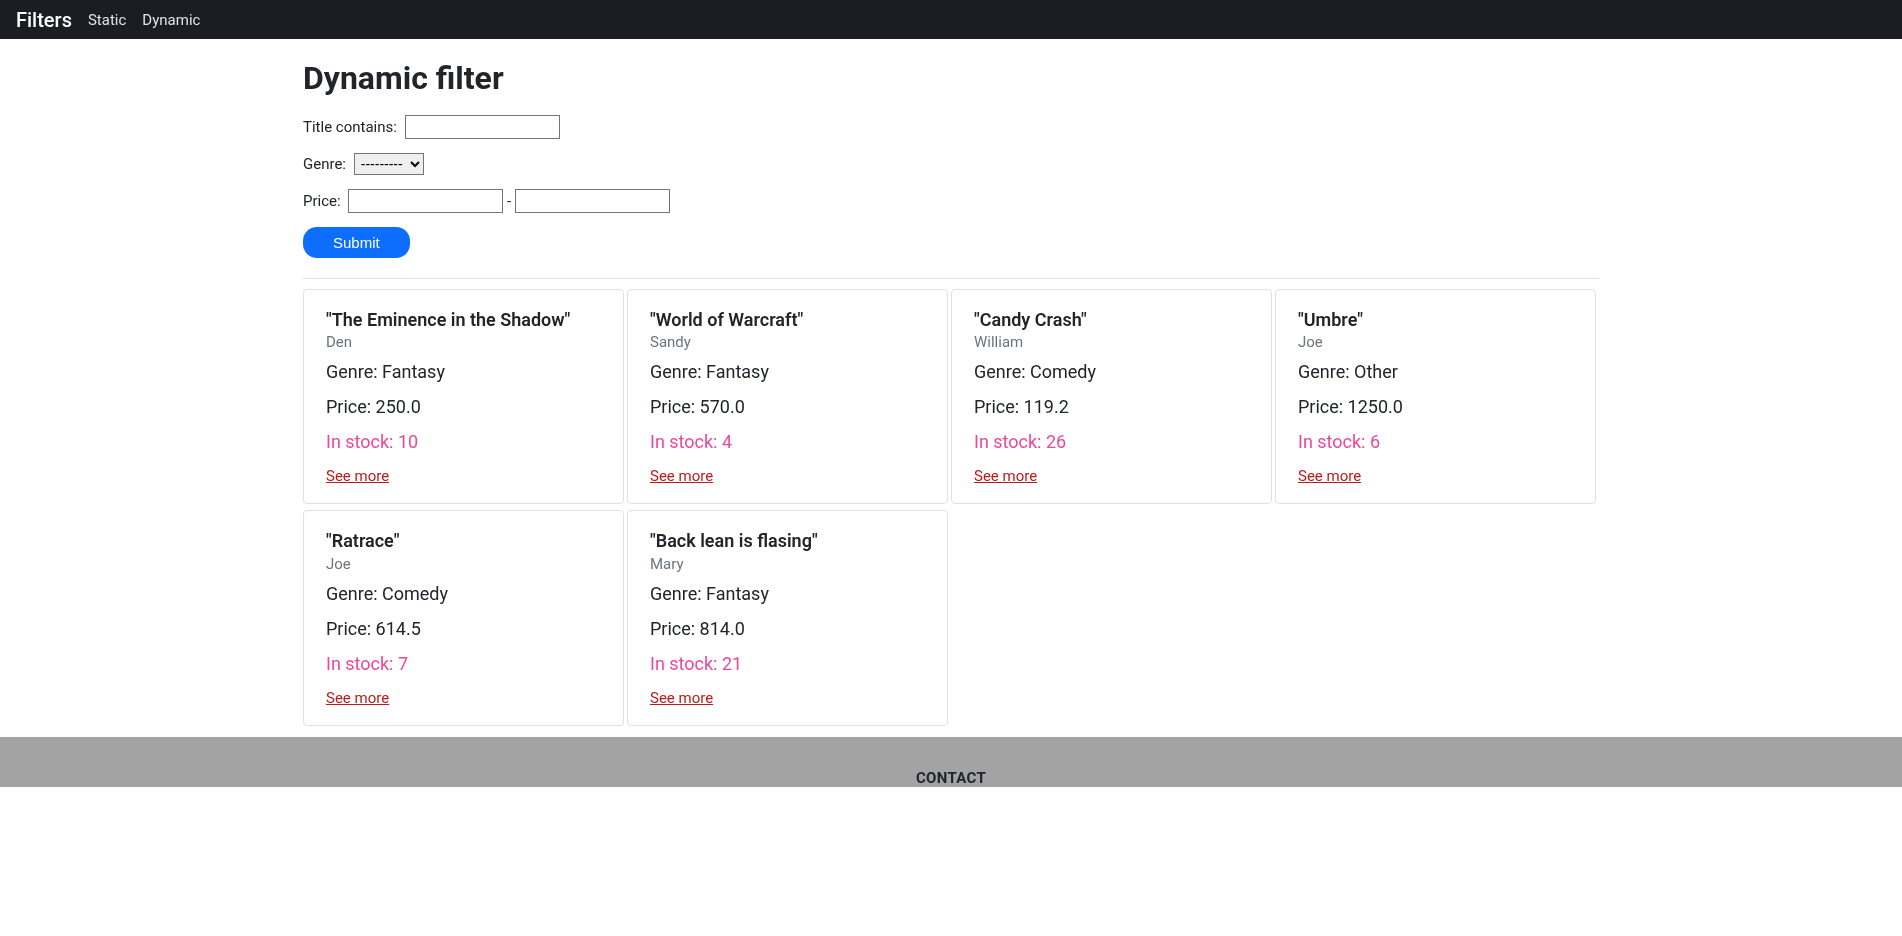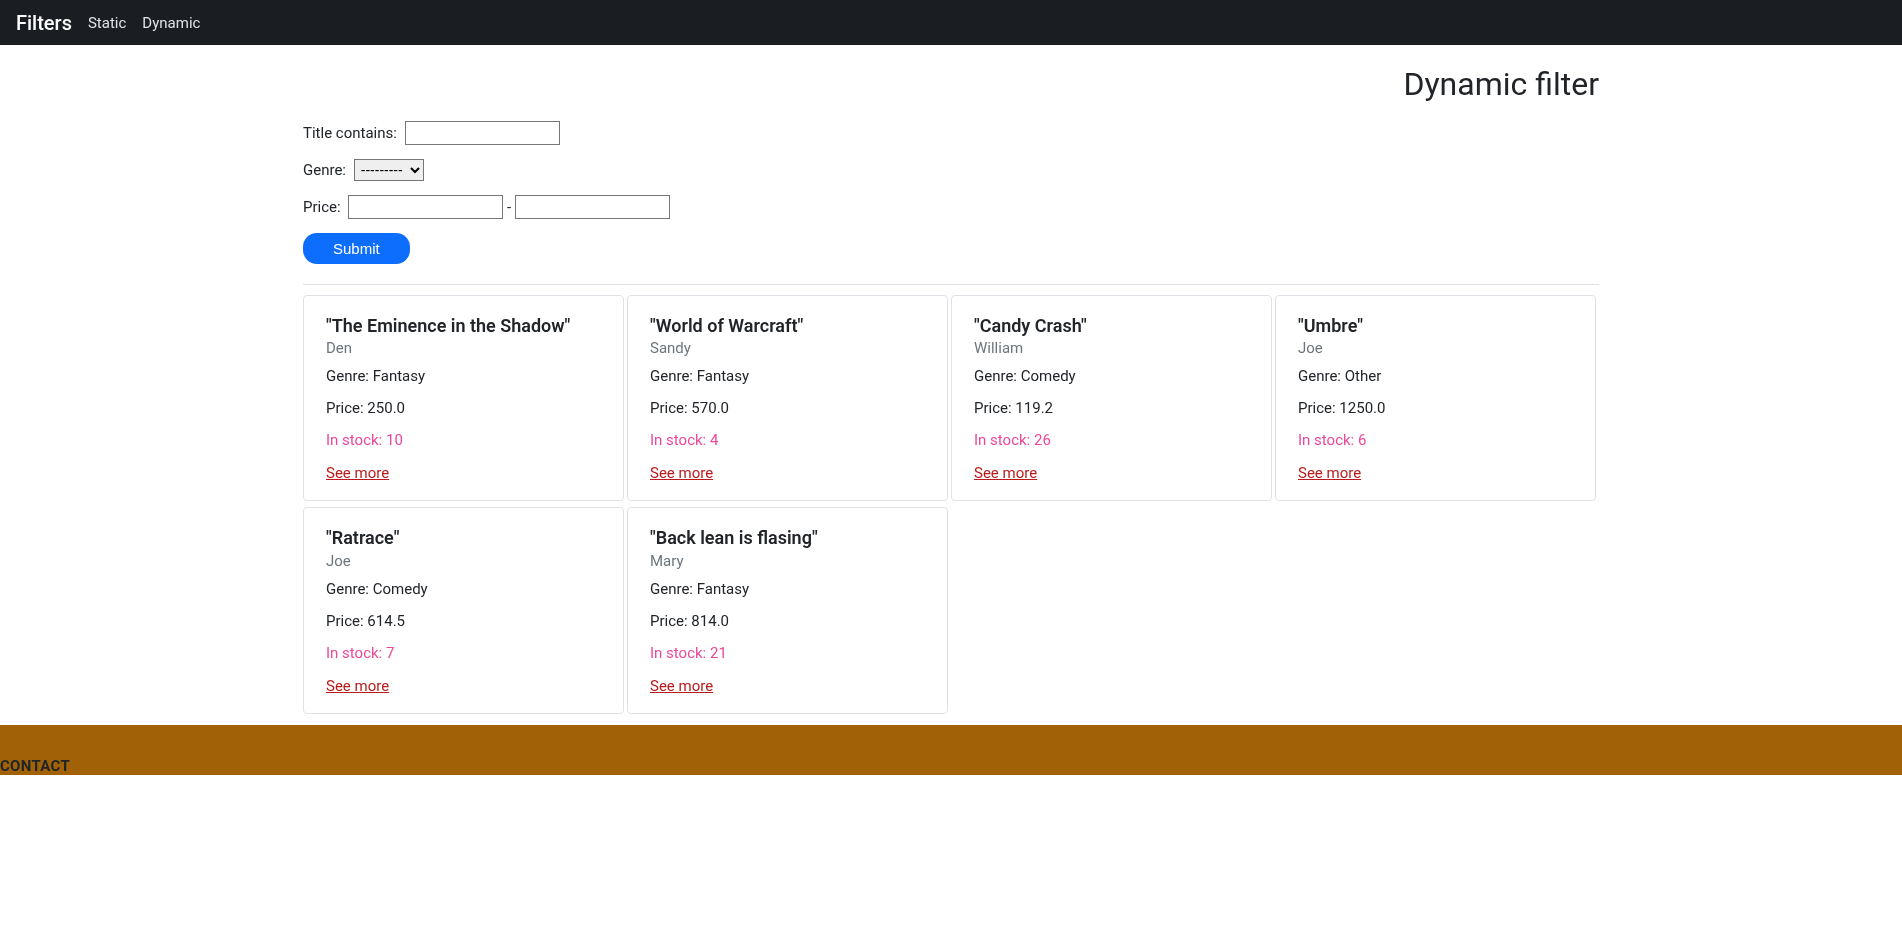"Filters" .navbar { height: 45px -> 39px }
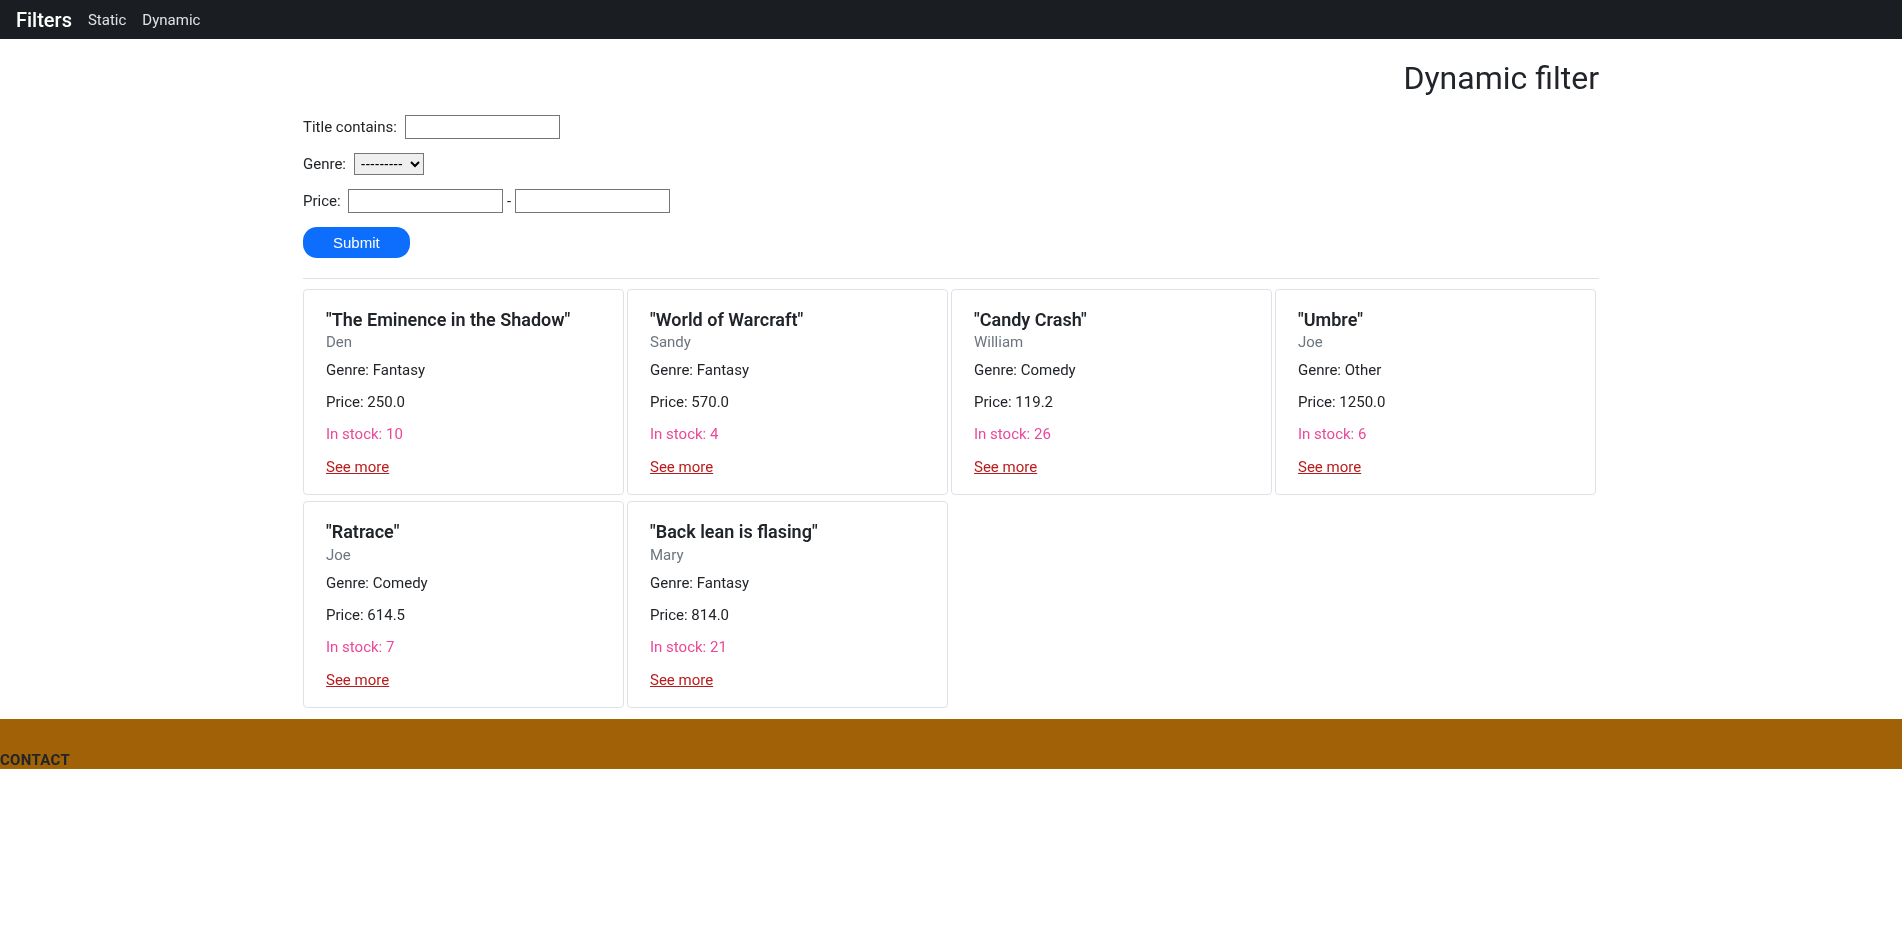"Dynamic filter" .page-title { font-weight: 400 -> 700; text-align: right -> left }
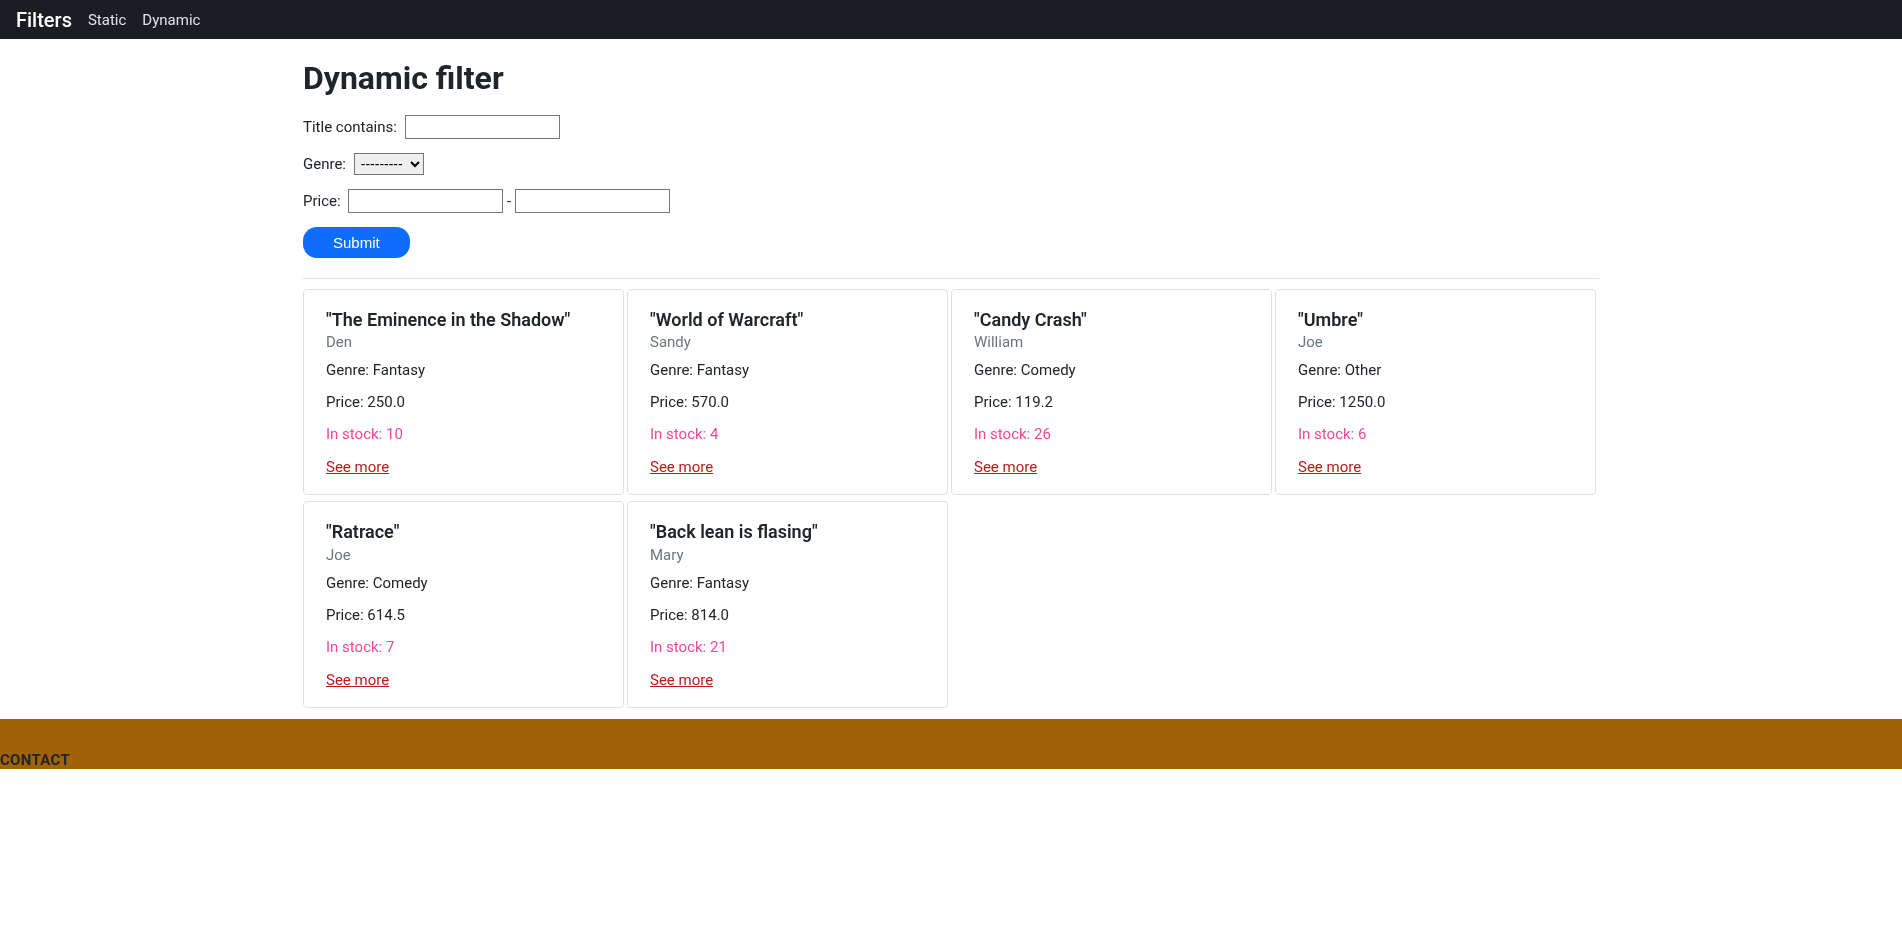"Genre: Fantasy" .card-text { font-size: 15px -> 18px }
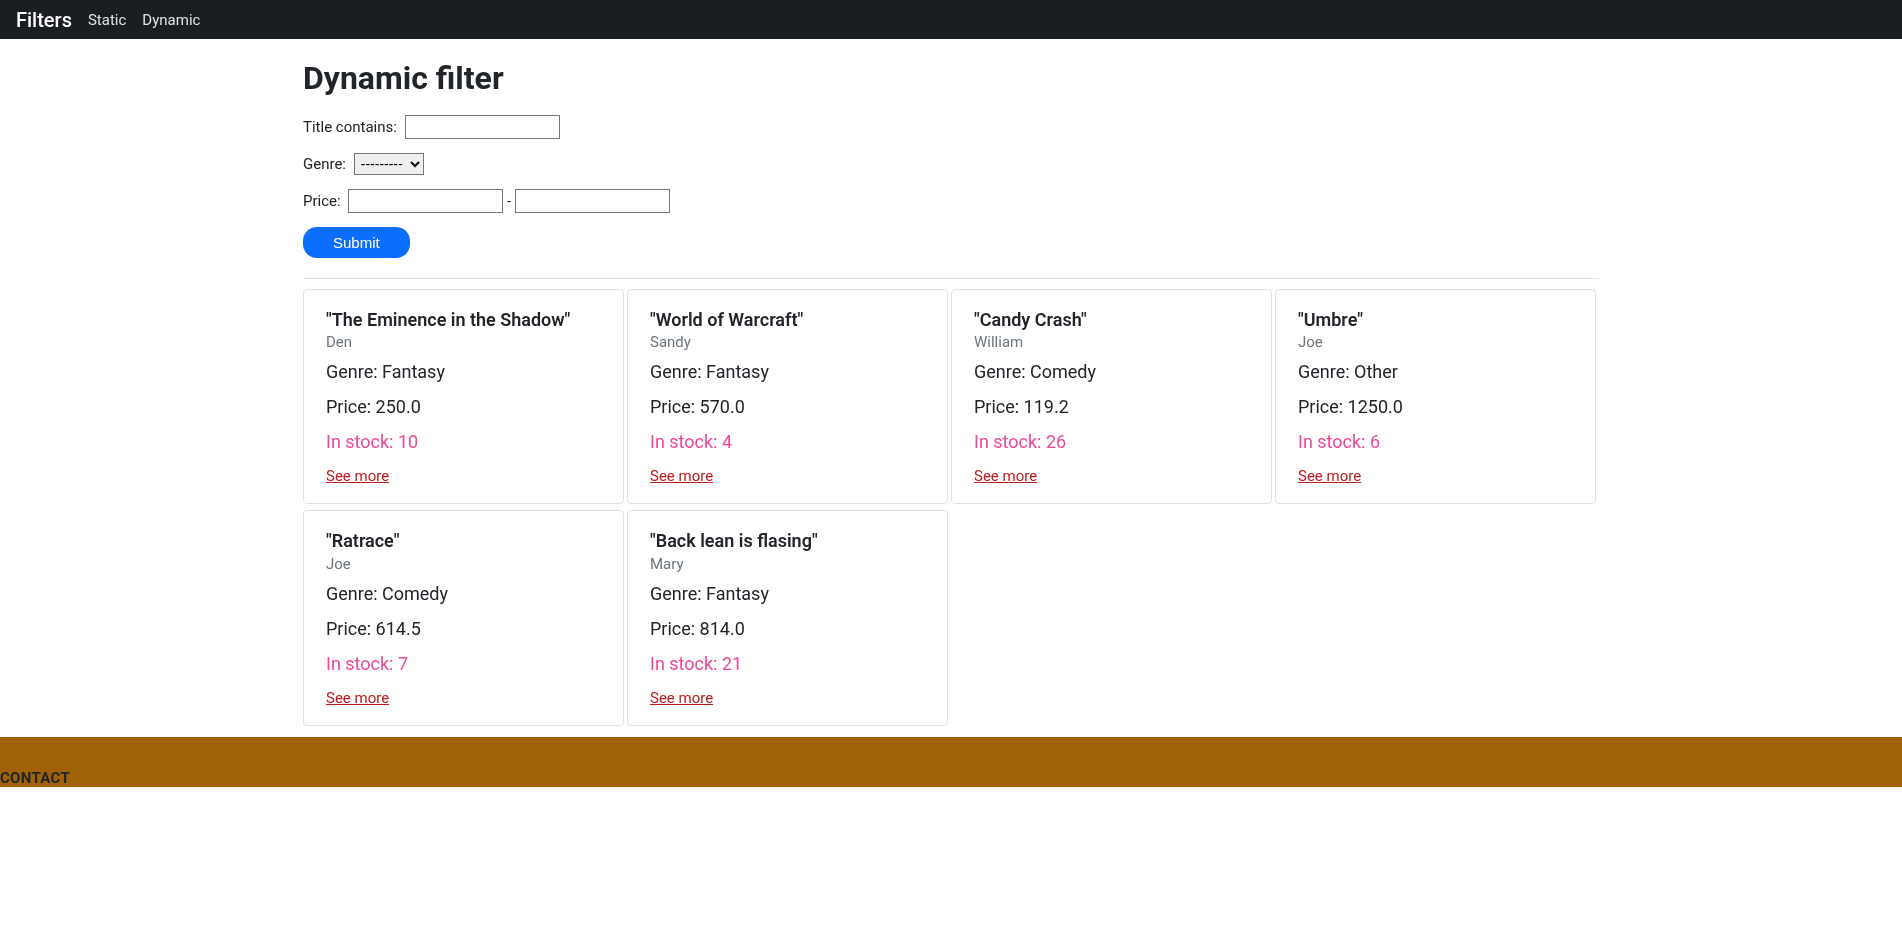"CONTACT" .footer { background: #a16207 -> #a3a3a3; text-align: left -> center }
